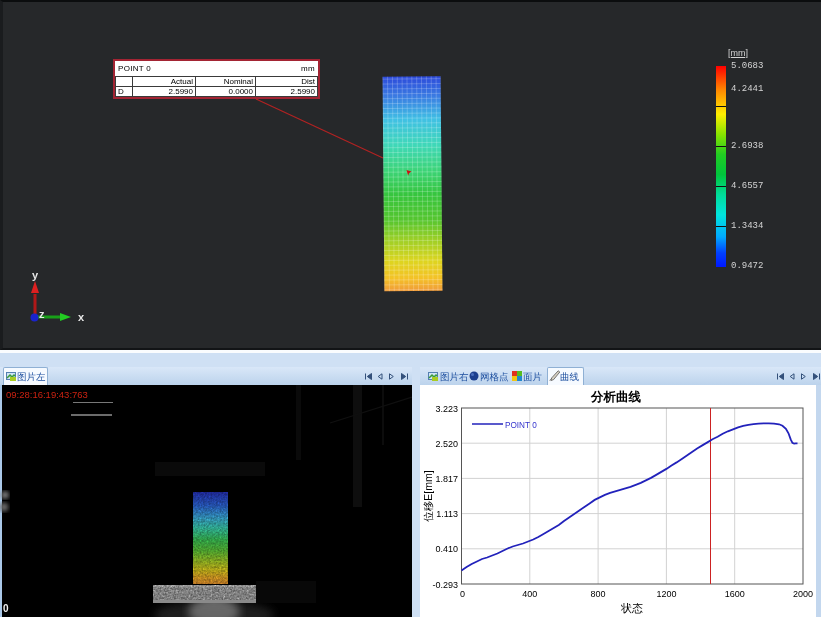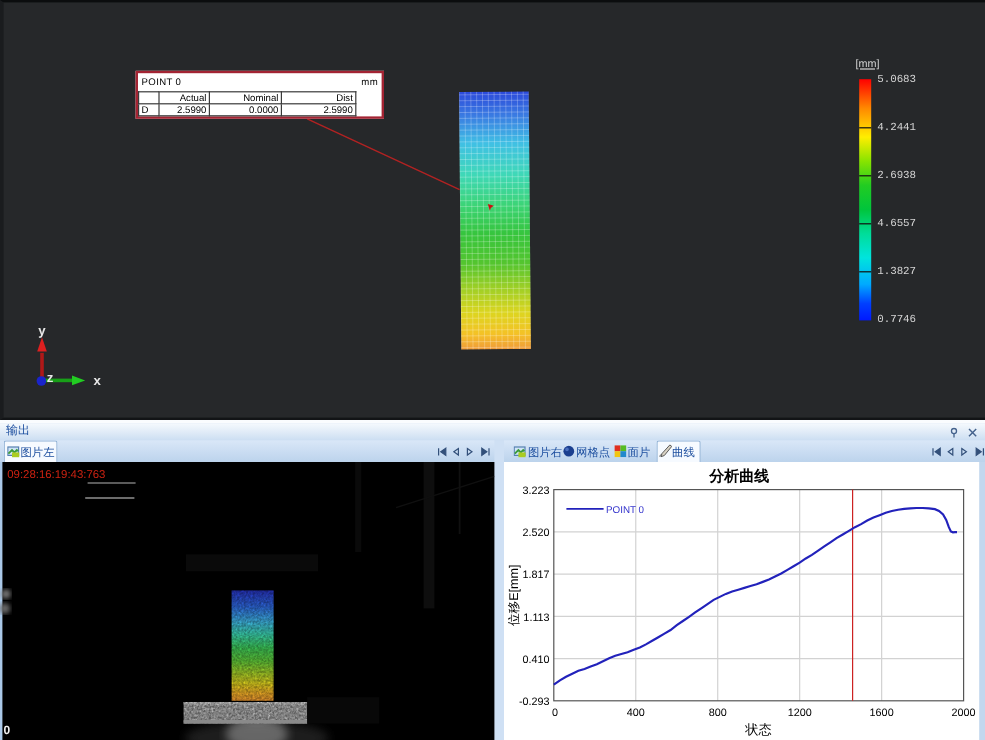"[mm]" #mmlab { left: 713px -> 728px }
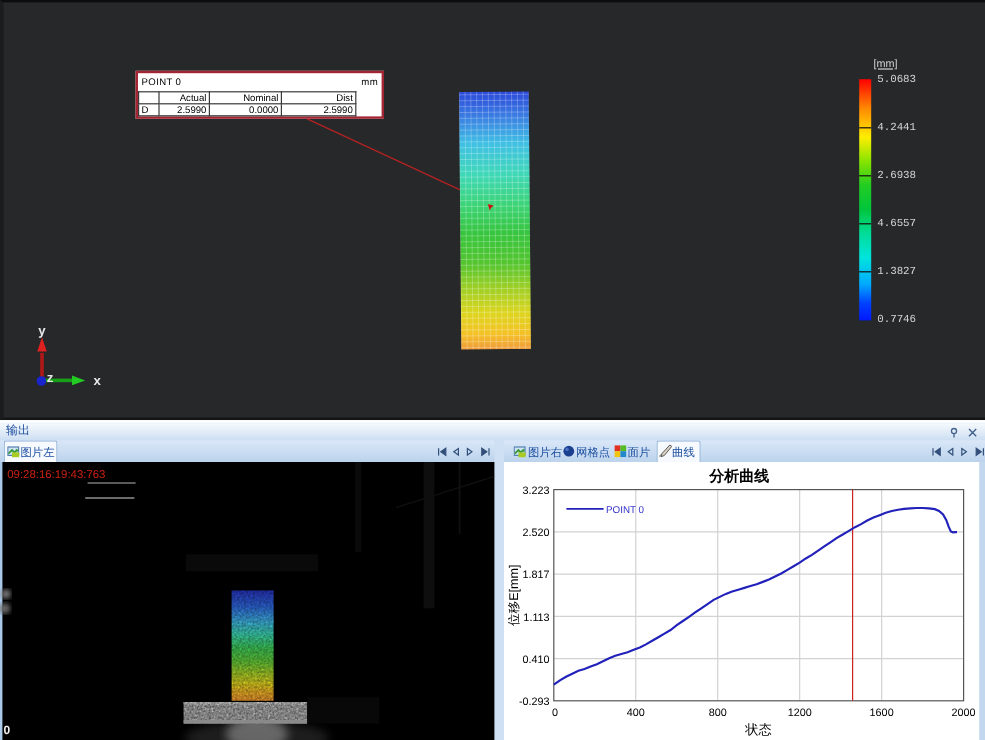"Actual" td { width: 42px -> 63px }
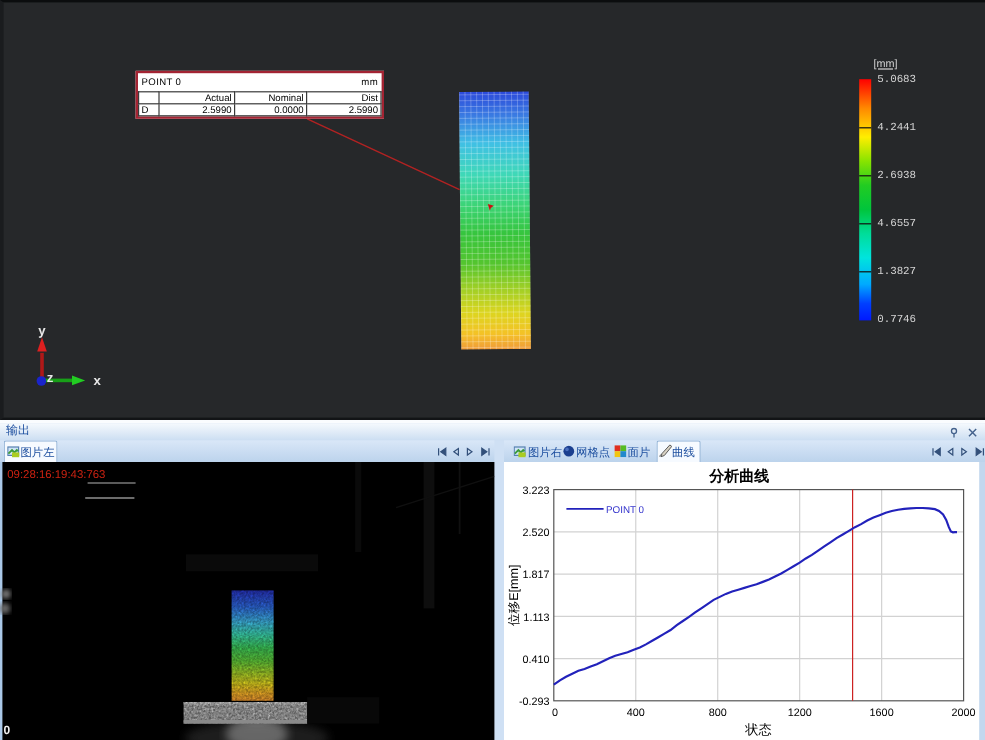"4.2441" div.cblab { top: 101px -> 84px }
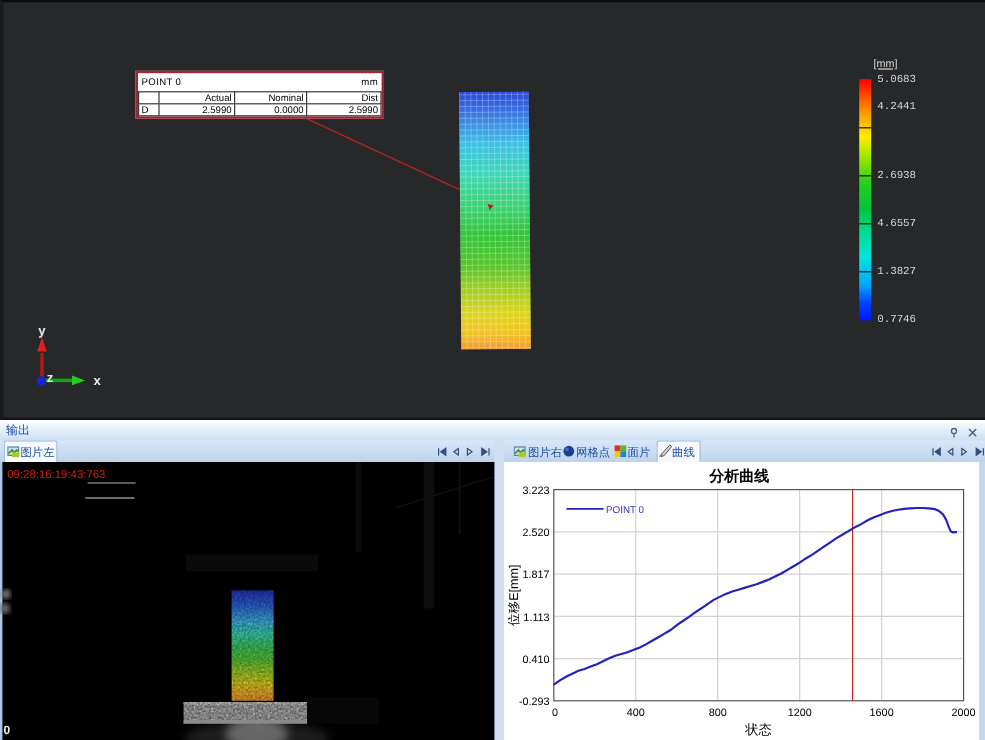"1.3827" div.cblab { text: 1.3827 -> 1.3434 }
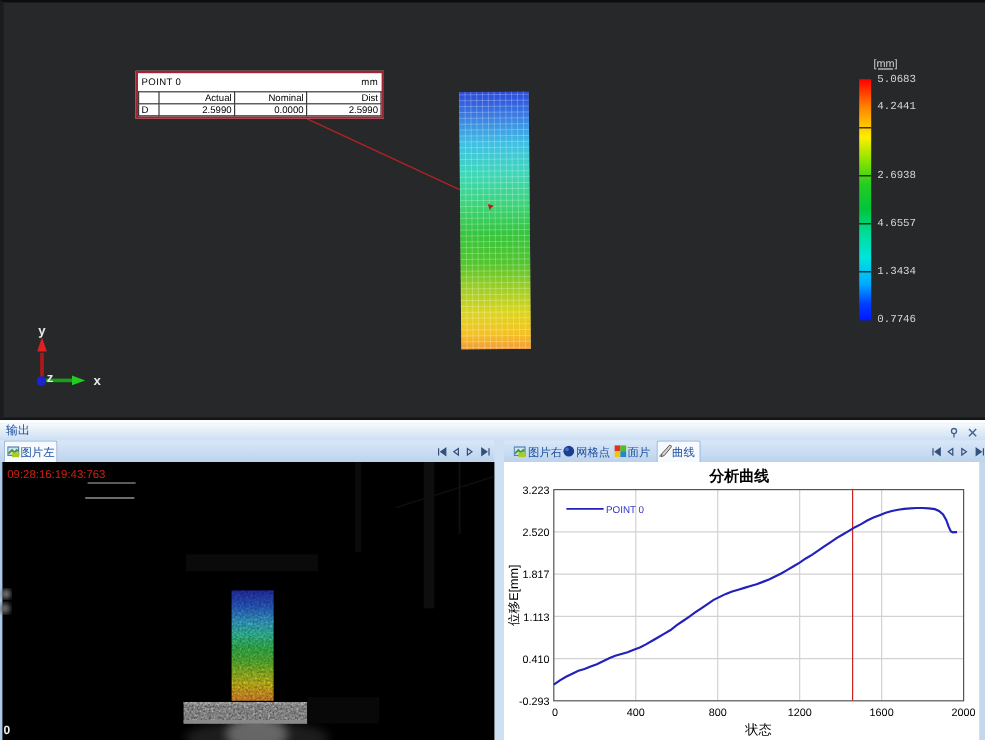"0.7746" div.cblab { text: 0.7746 -> 0.9472 }
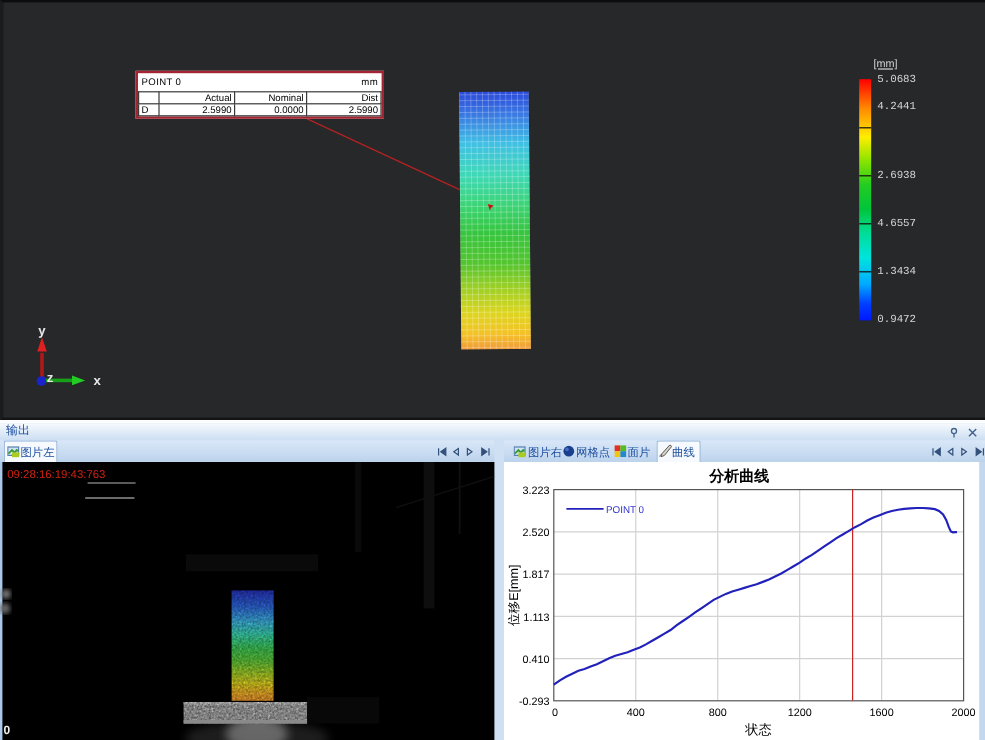"输出" div { html: <div>输出 <svg> <circle></circle> <path></path> <path></path> </svg> </div> -> none }
